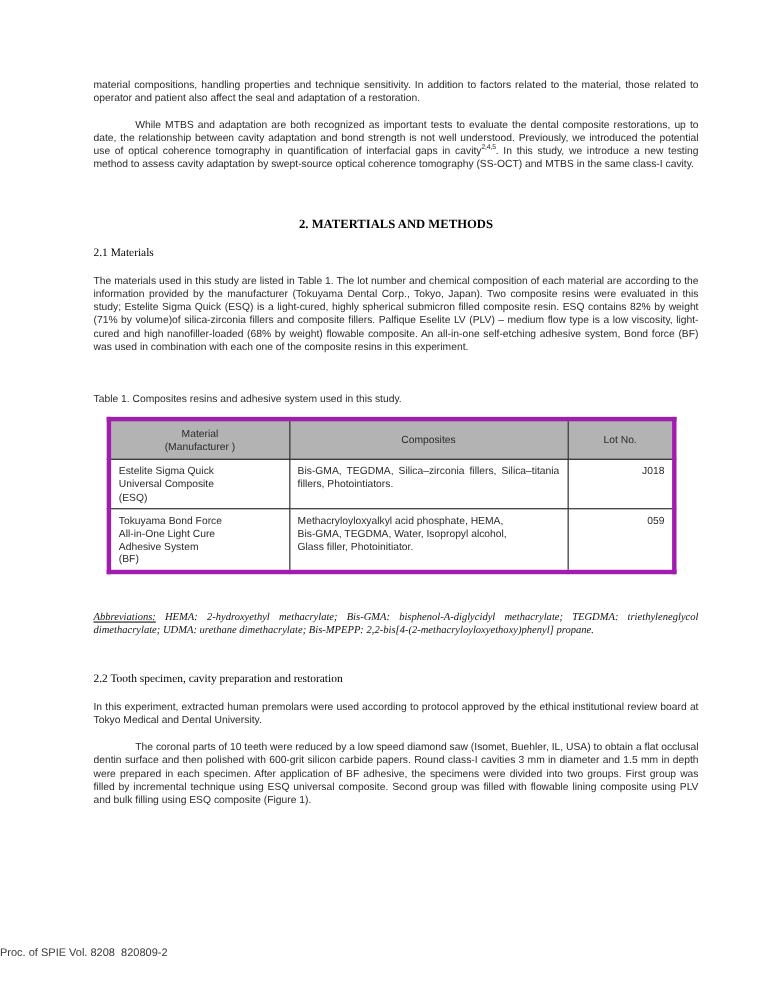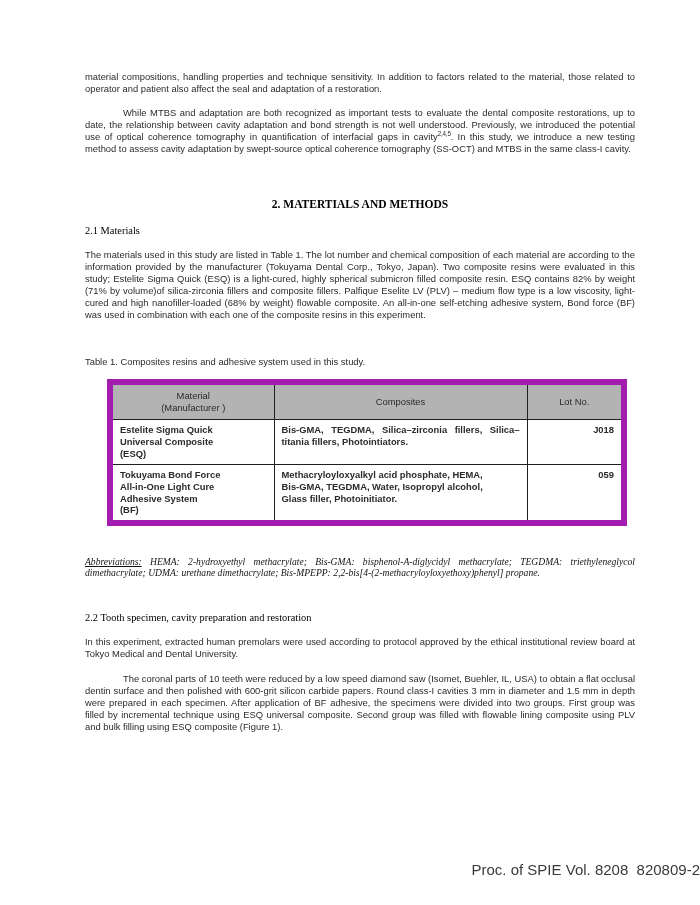"Material" table.materials { border: 6px solid #a21caf -> 4px solid #a21caf; margin-left: 22px -> 12px }
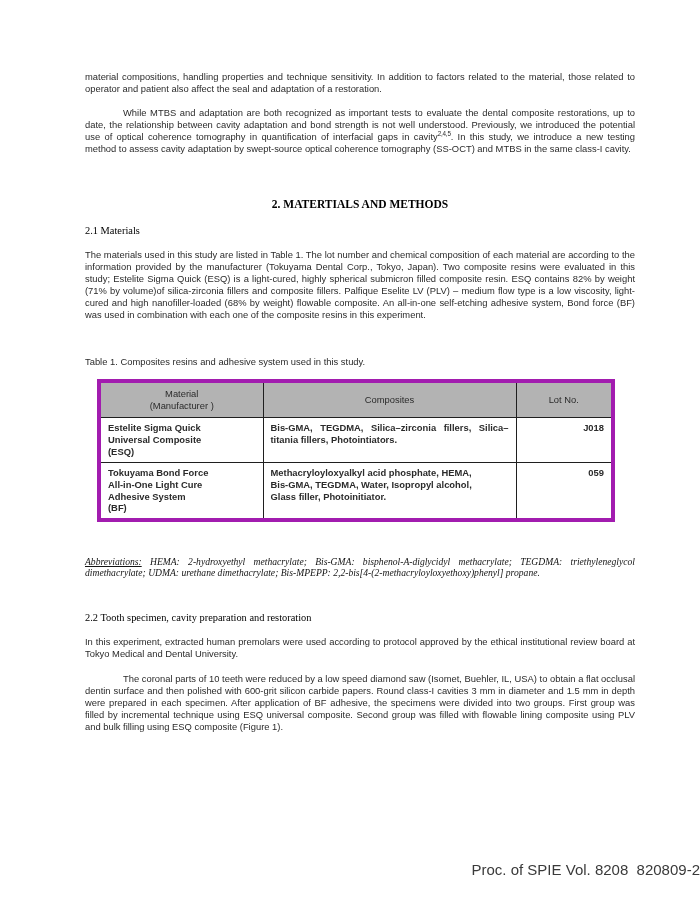"Estelite Sigma Quick" table.materials th, table.materials td { font-weight: bold -> none }
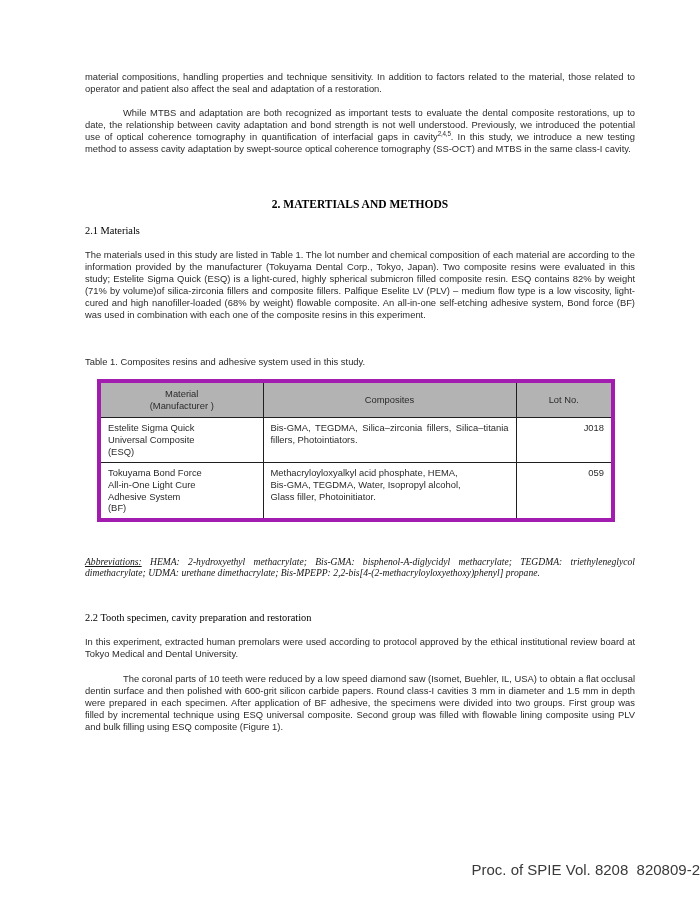"Proc. of SPIE Vol. 8208" .footer { font-size: 15px -> 10px; text-align: right -> left }
